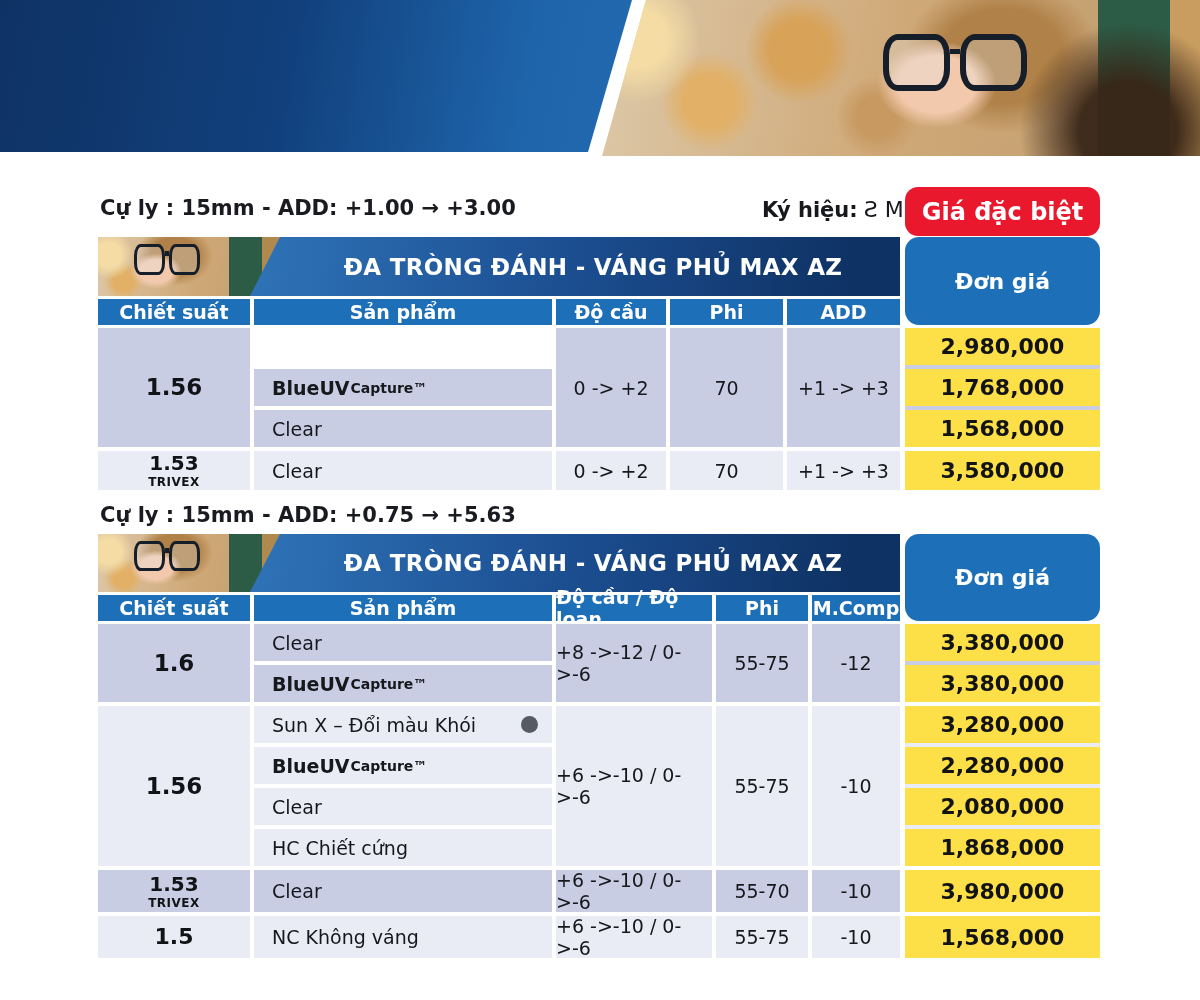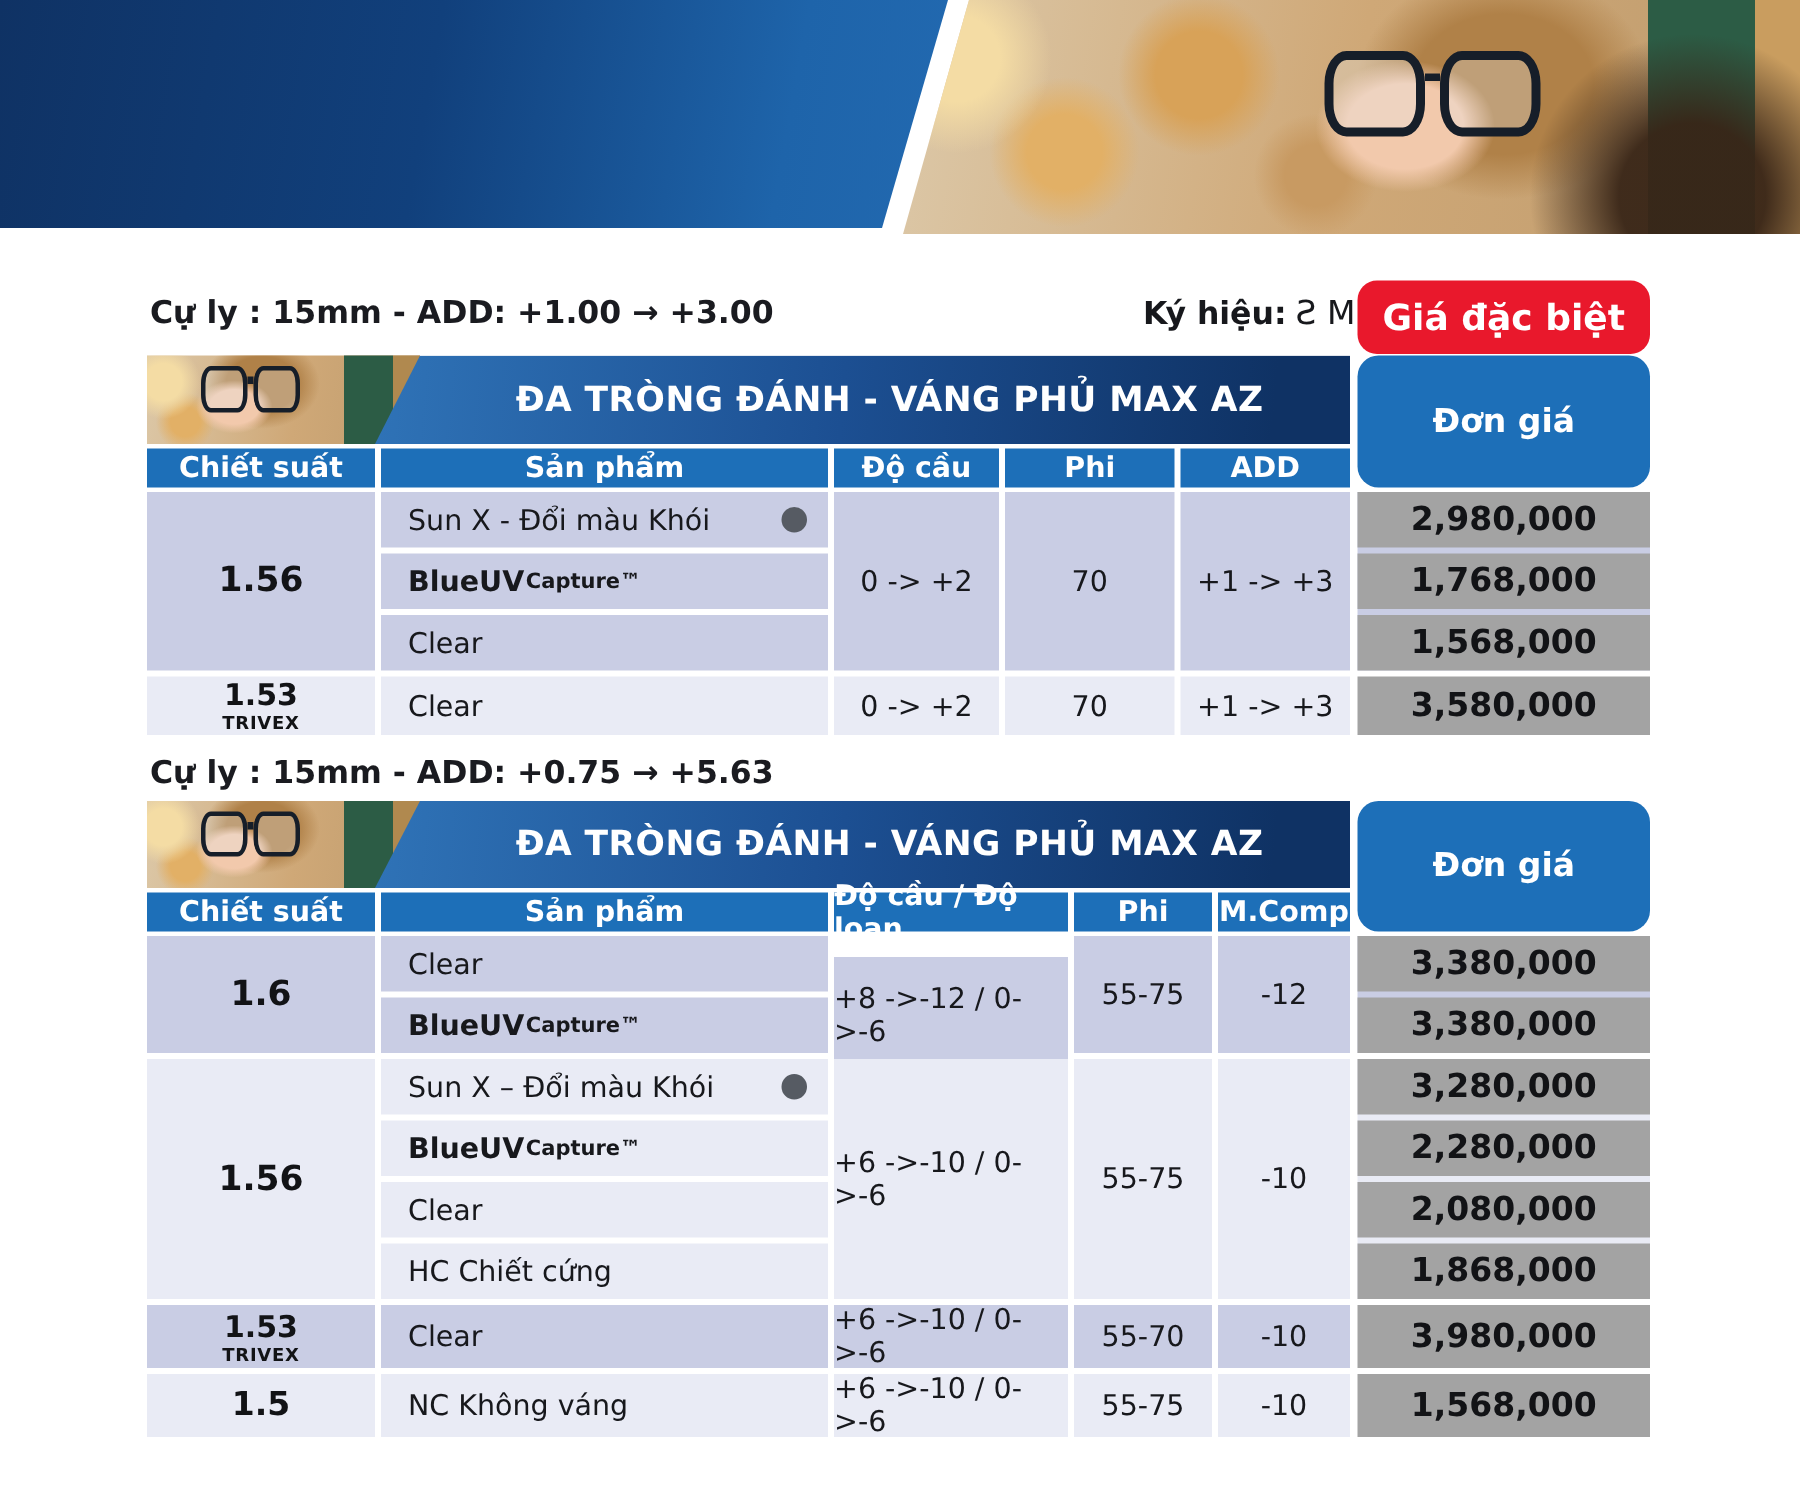"Sun X - Đổi màu" div.cell { html: <div> <span>Sun X - Đổi màu Khói</span> <span></span> </div> -> none }
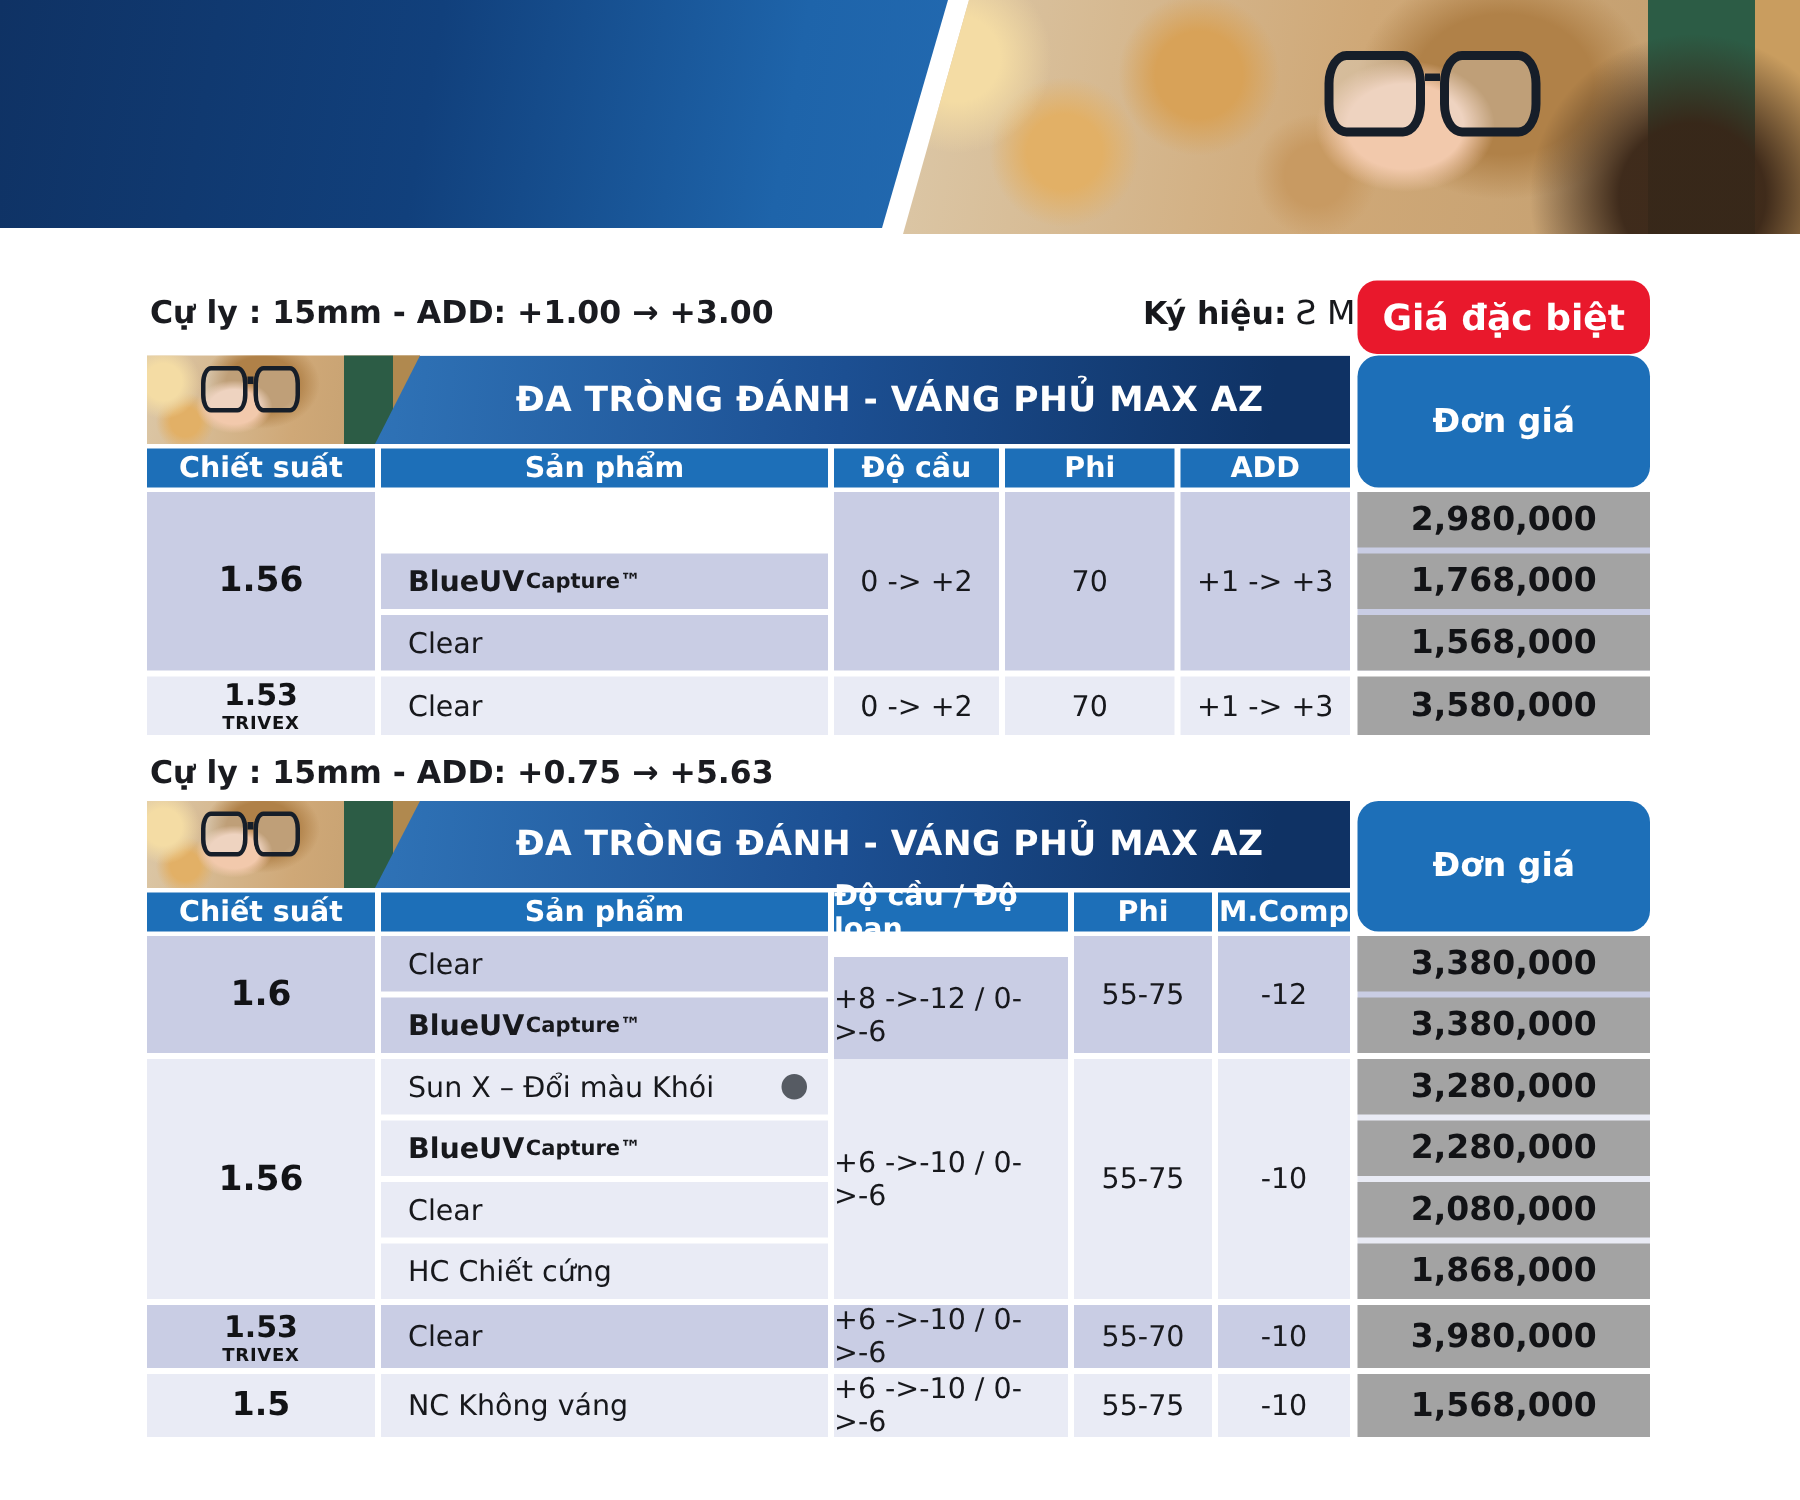"2,980,000" .t-price { background: #a3a3a3 -> #fde047 }
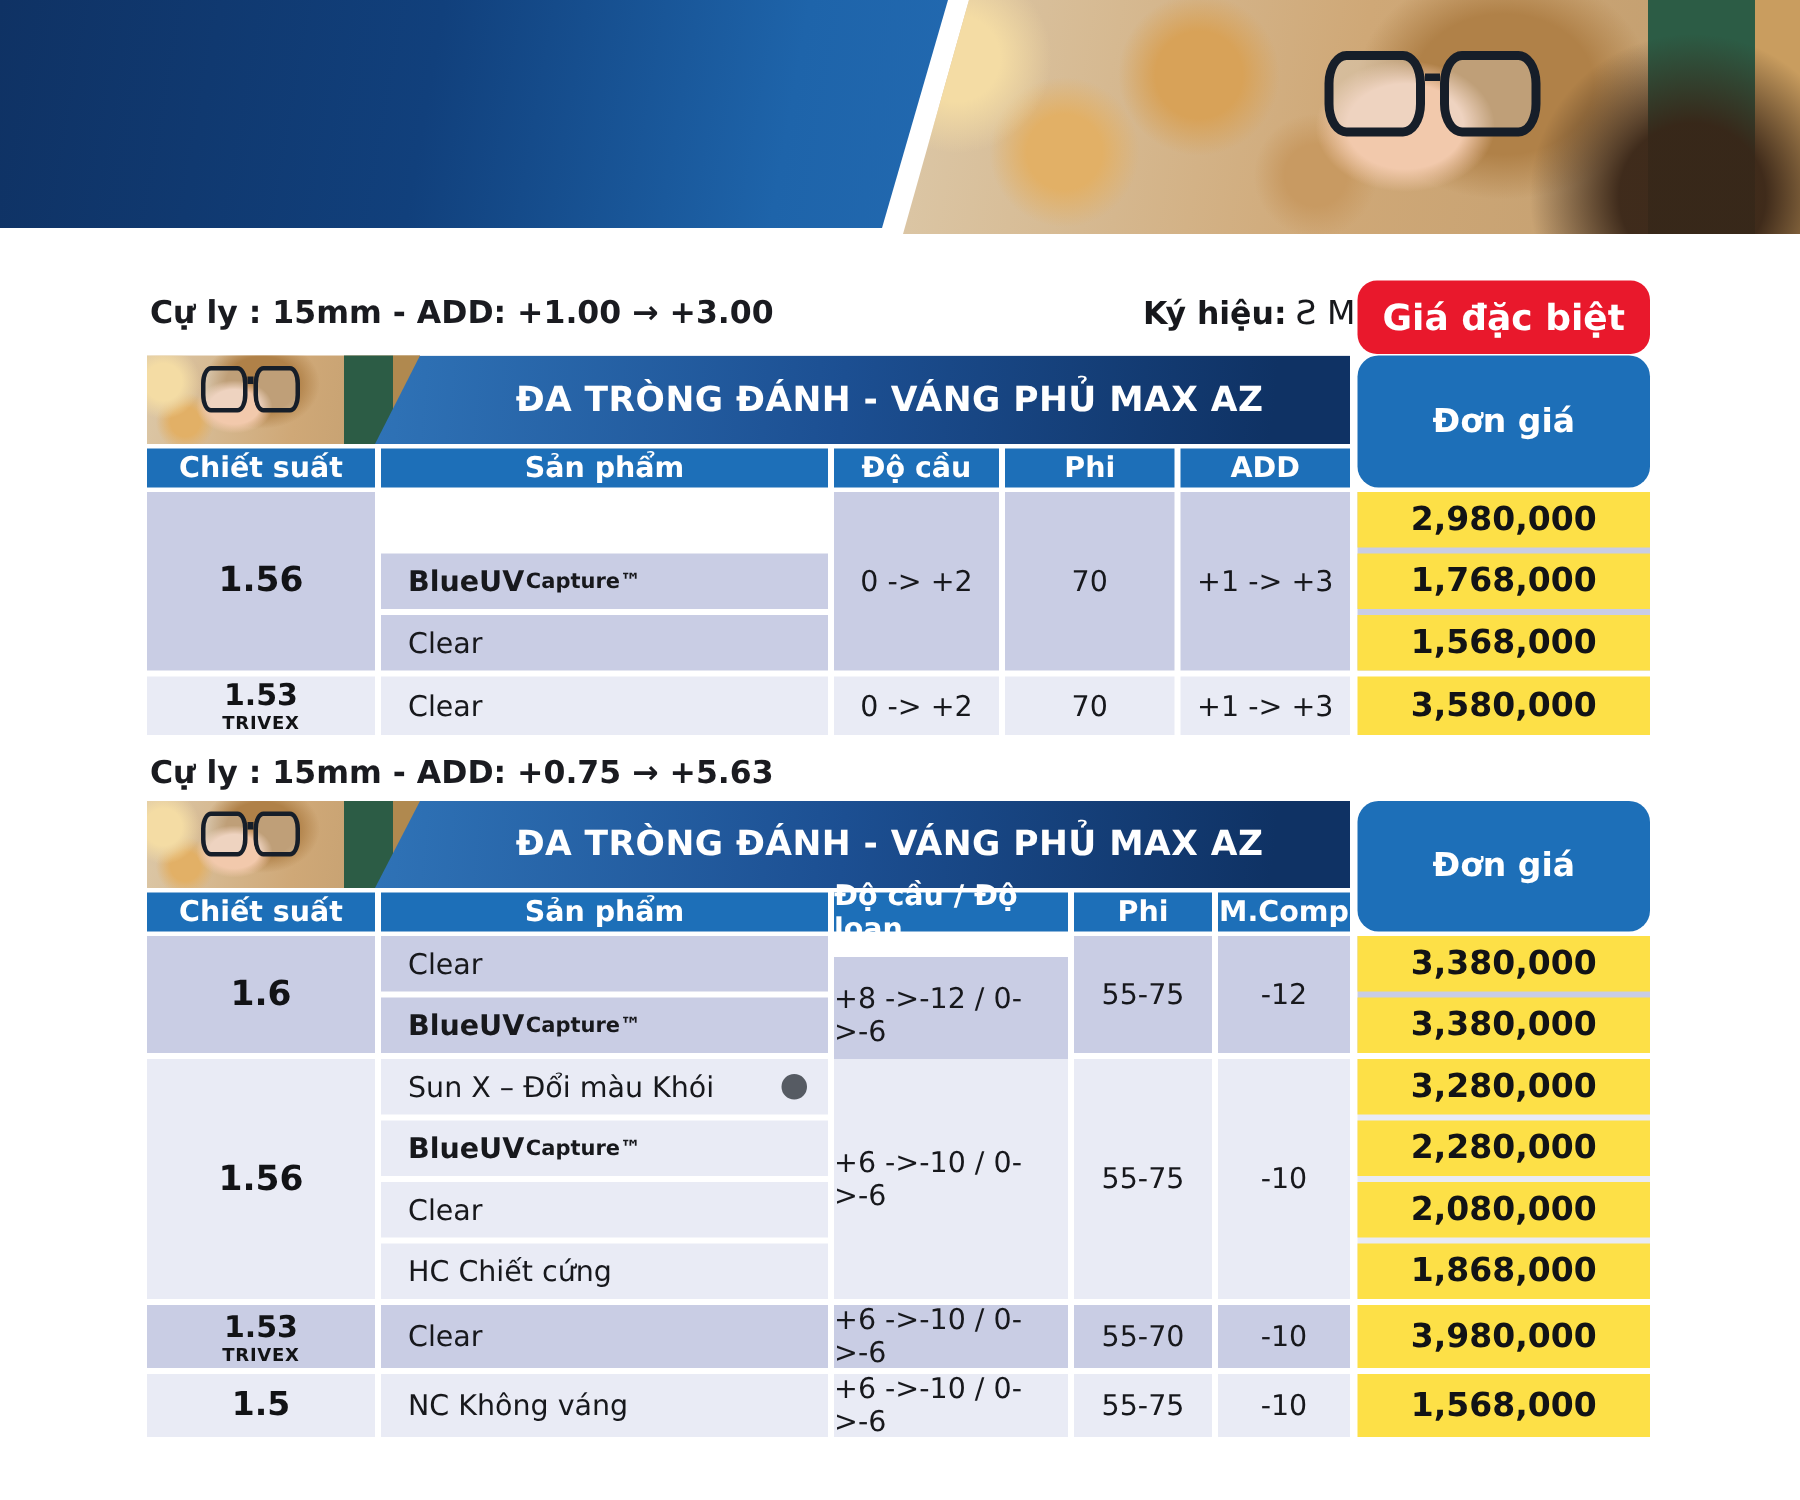"+8 ->-12 / 0->-6" div.cell { margin-top: 14px -> none }
